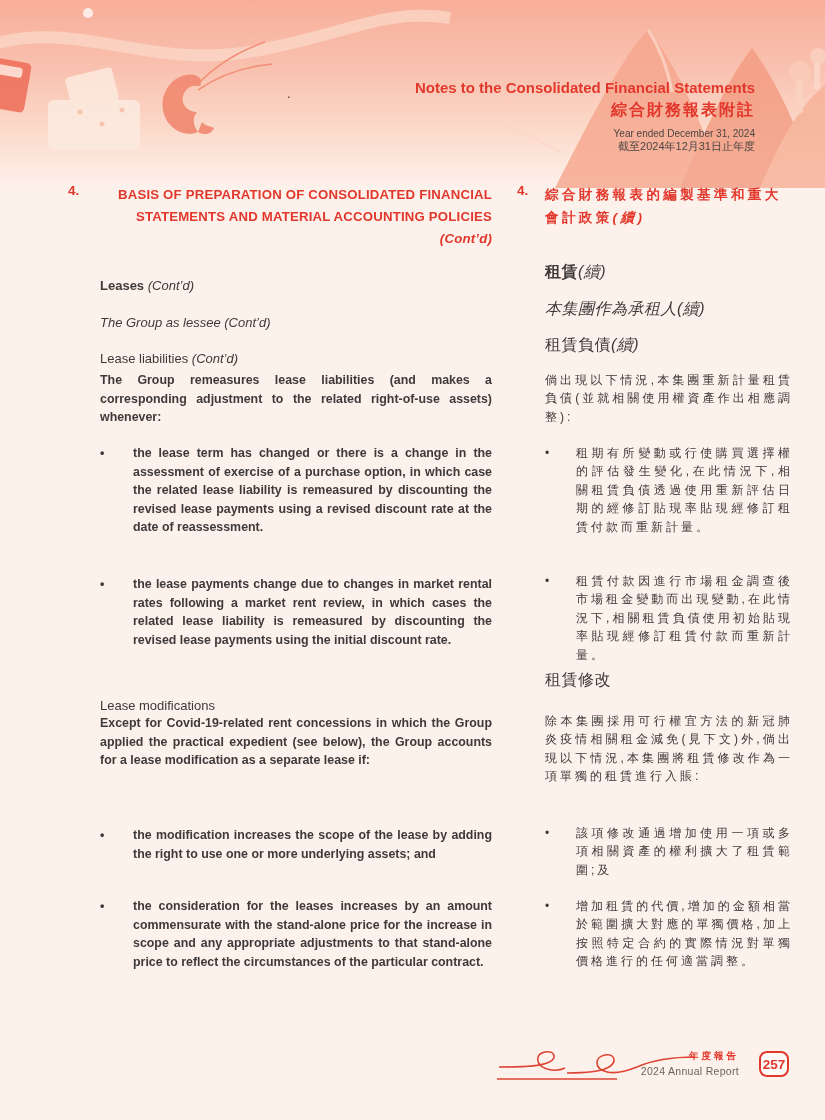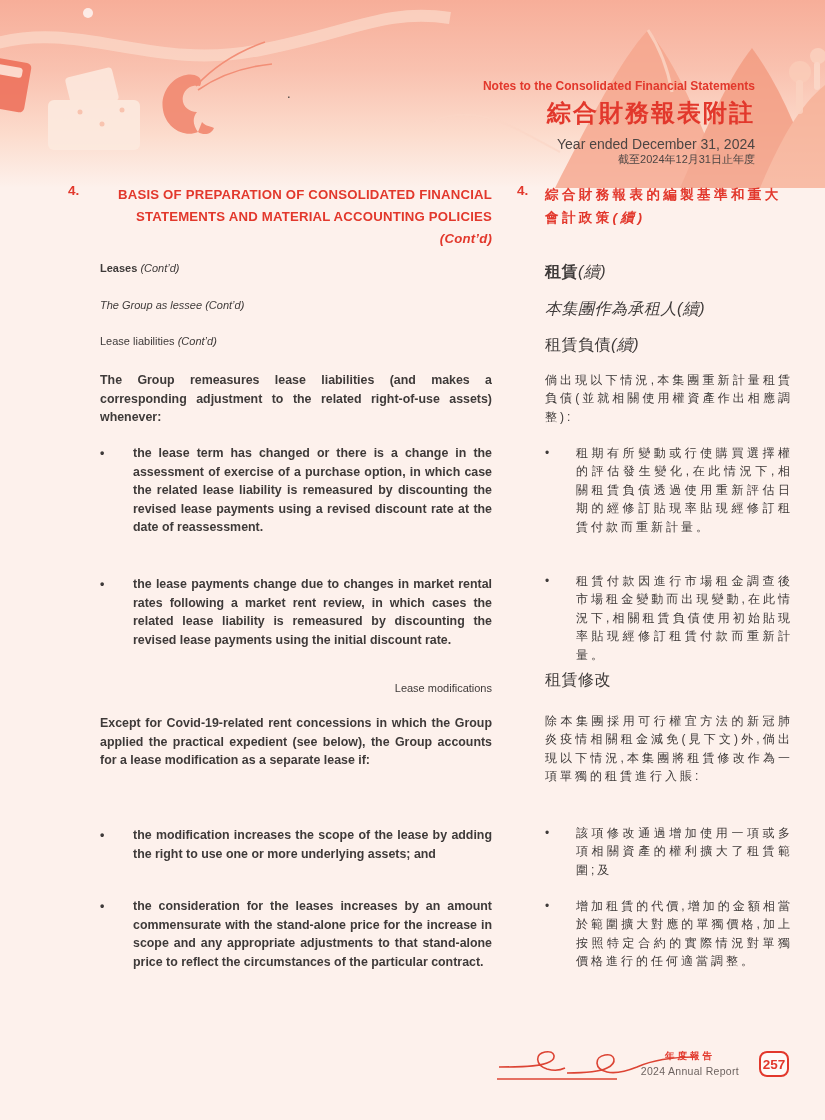"Notes to the Consolidated Financial" .h-en { font-size: 12px -> 15px }
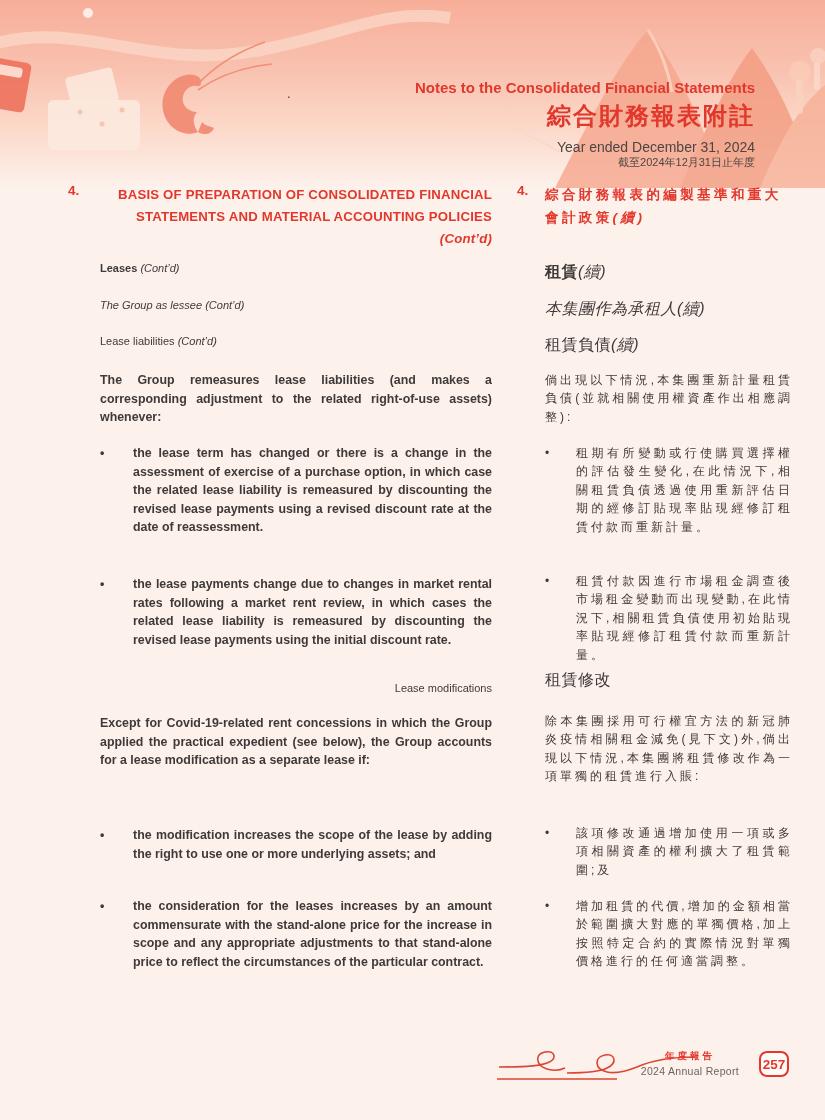"綜合財務報表附註" .h-zh { font-size: 24px -> 16px }
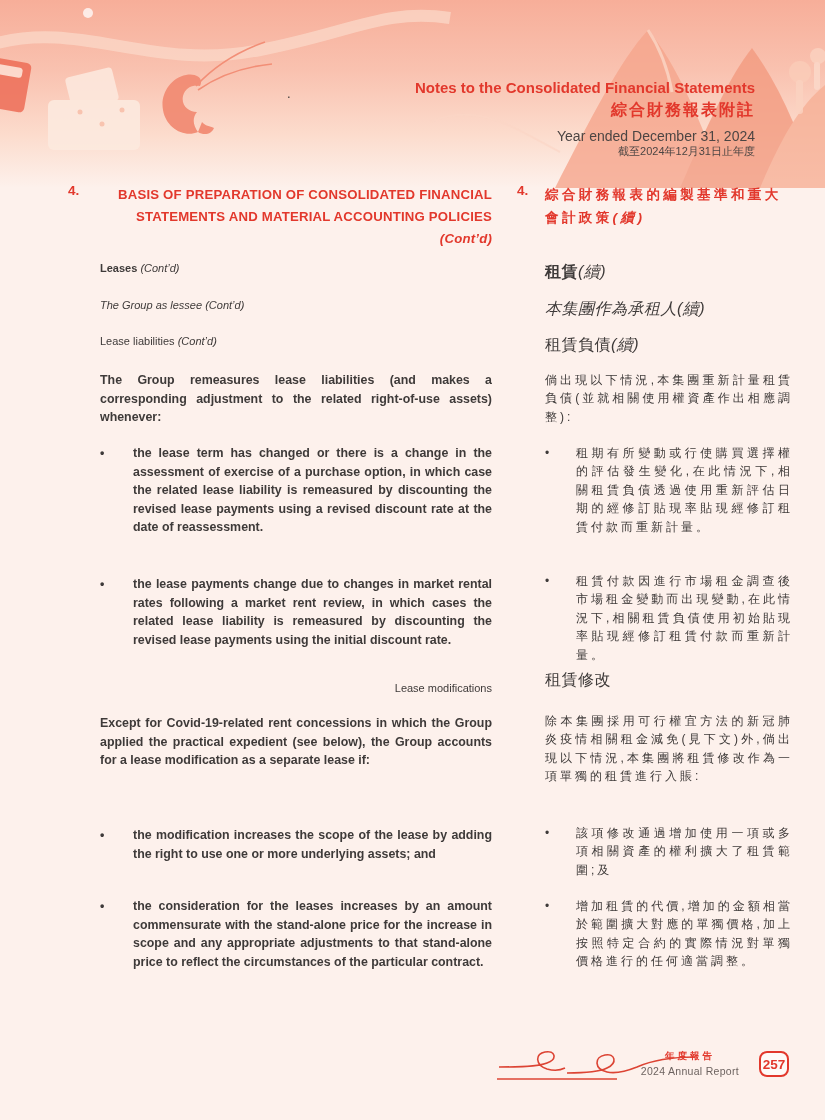"Year ended December 31, 2024" .p-en { font-size: 14px -> 10px }
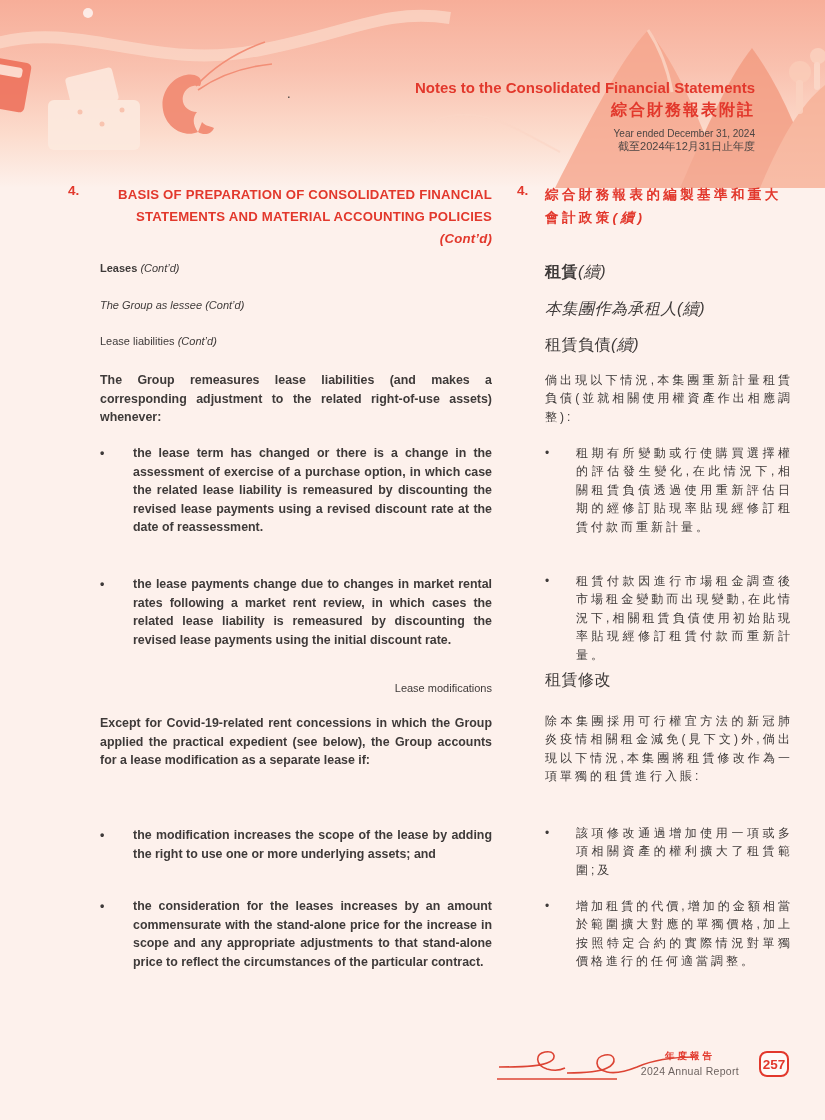"Leases (Cont’d)" .en-sub { font-size: 11px -> 13px; margin-top: none -> 16px }
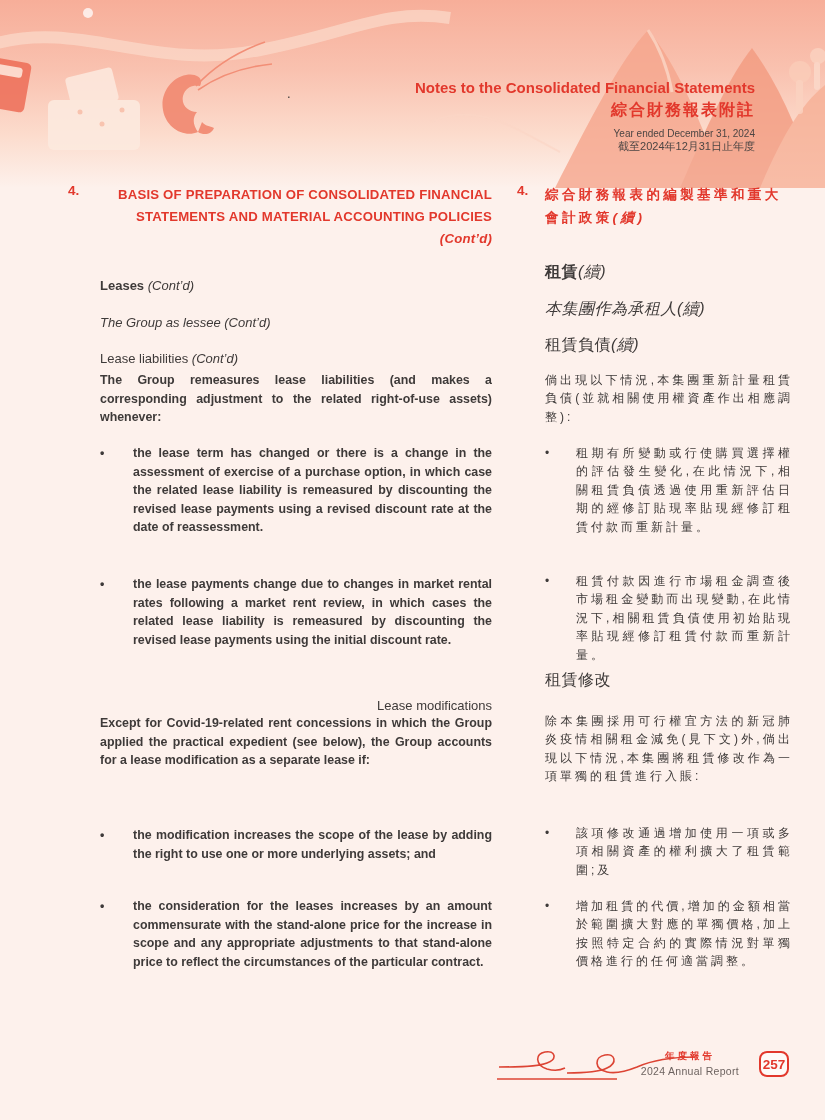"Lease modifications" div.blk { text-align: right -> none }
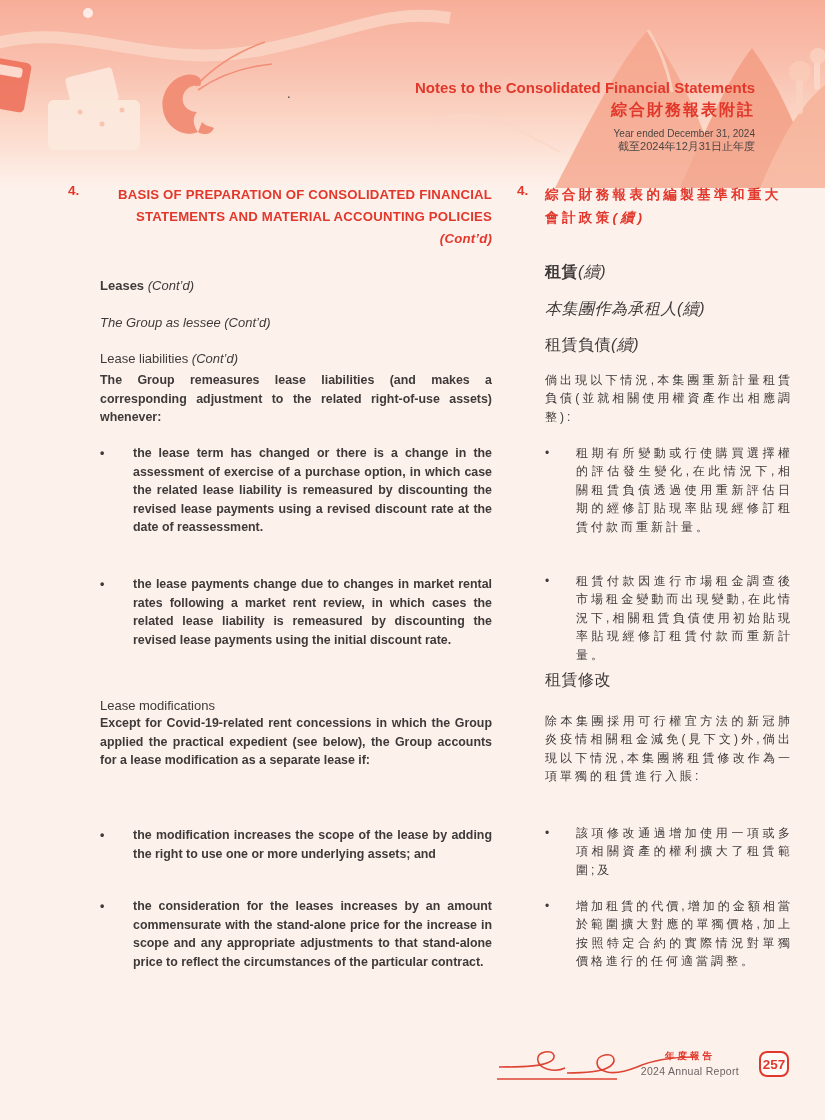"年度報告" .f-text { text-align: center -> right }
